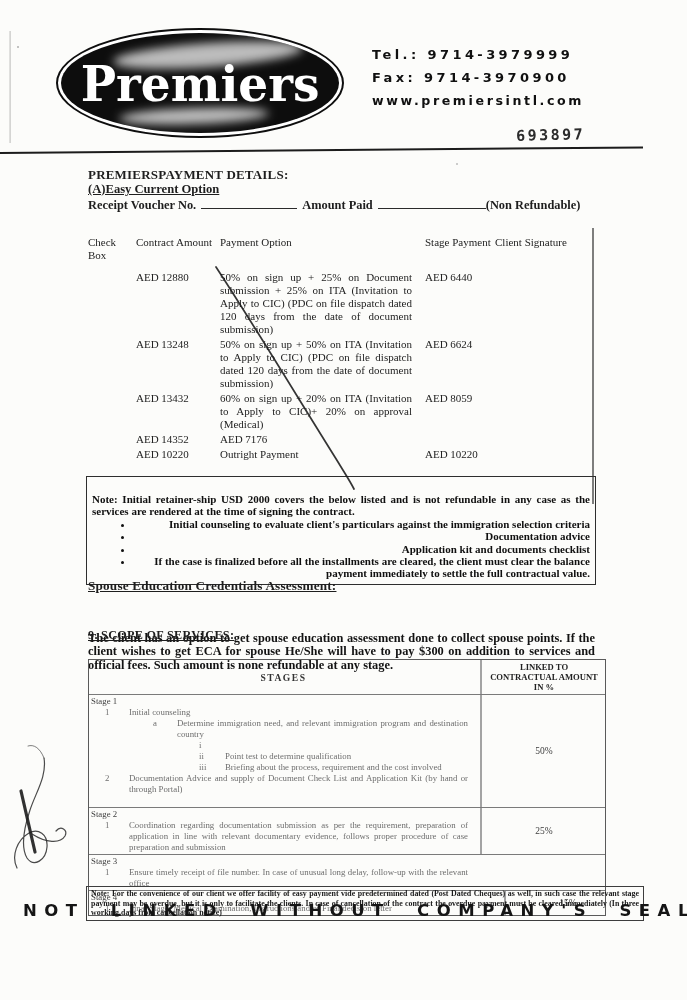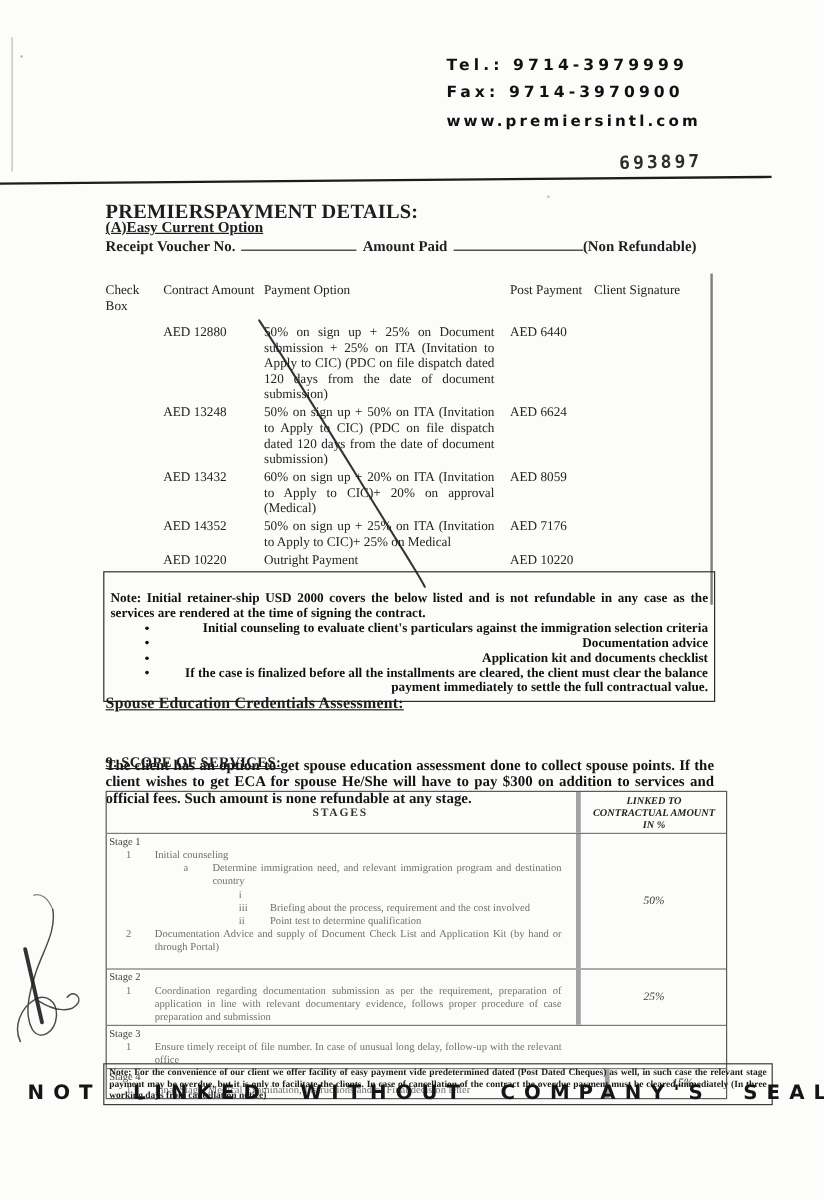"Premiers" div.logo { html: none -> <div> <div> <div></div> <div></div> <span>Premiers</span> </div> </div> }
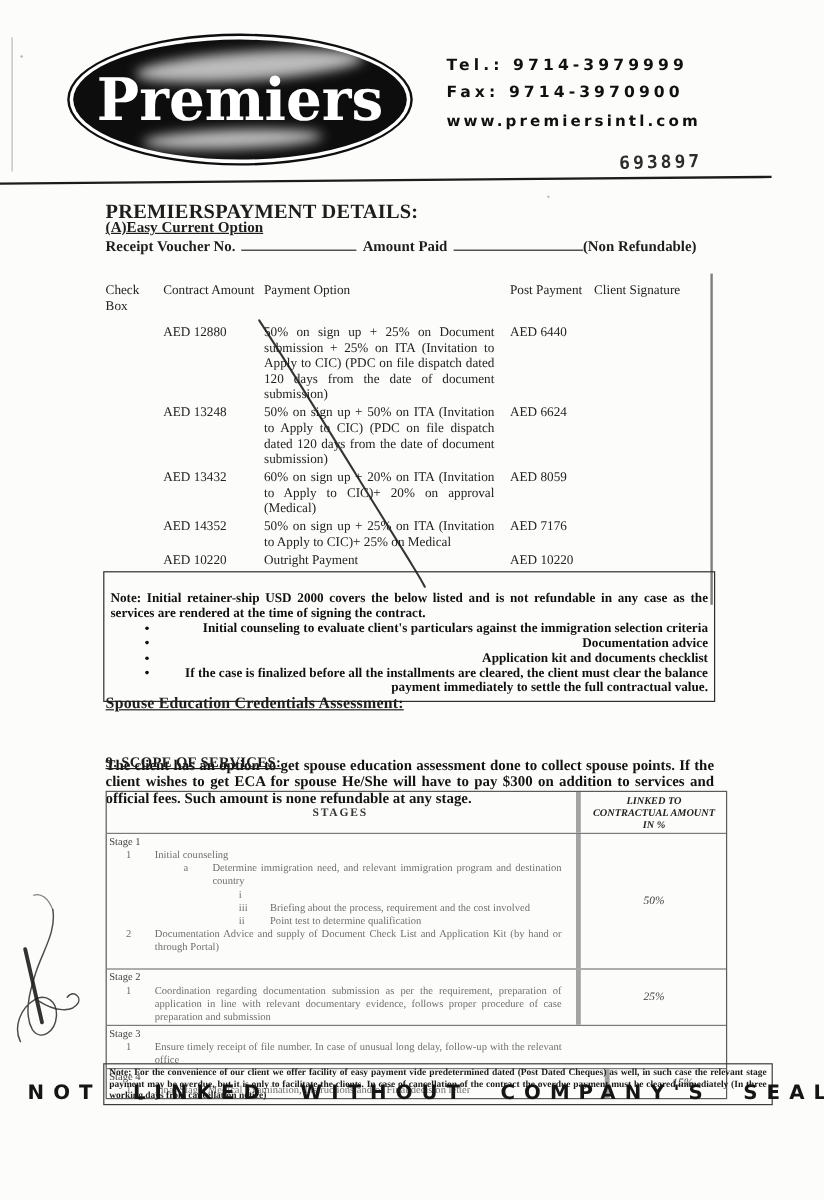"PREMIERSPAYMENT DETAILS:" .pd-title { font-size: 17px -> 13px }
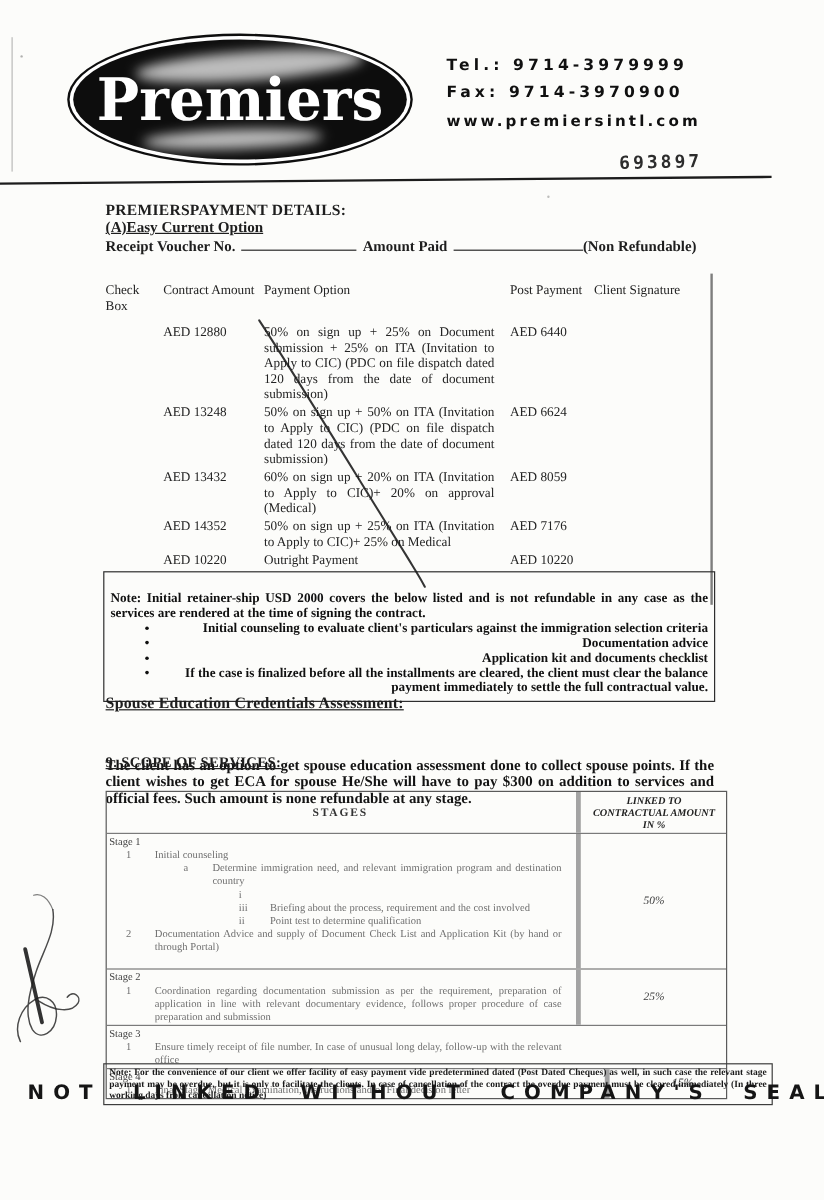"Post Payment" div.cell { text: Post -> Stage }
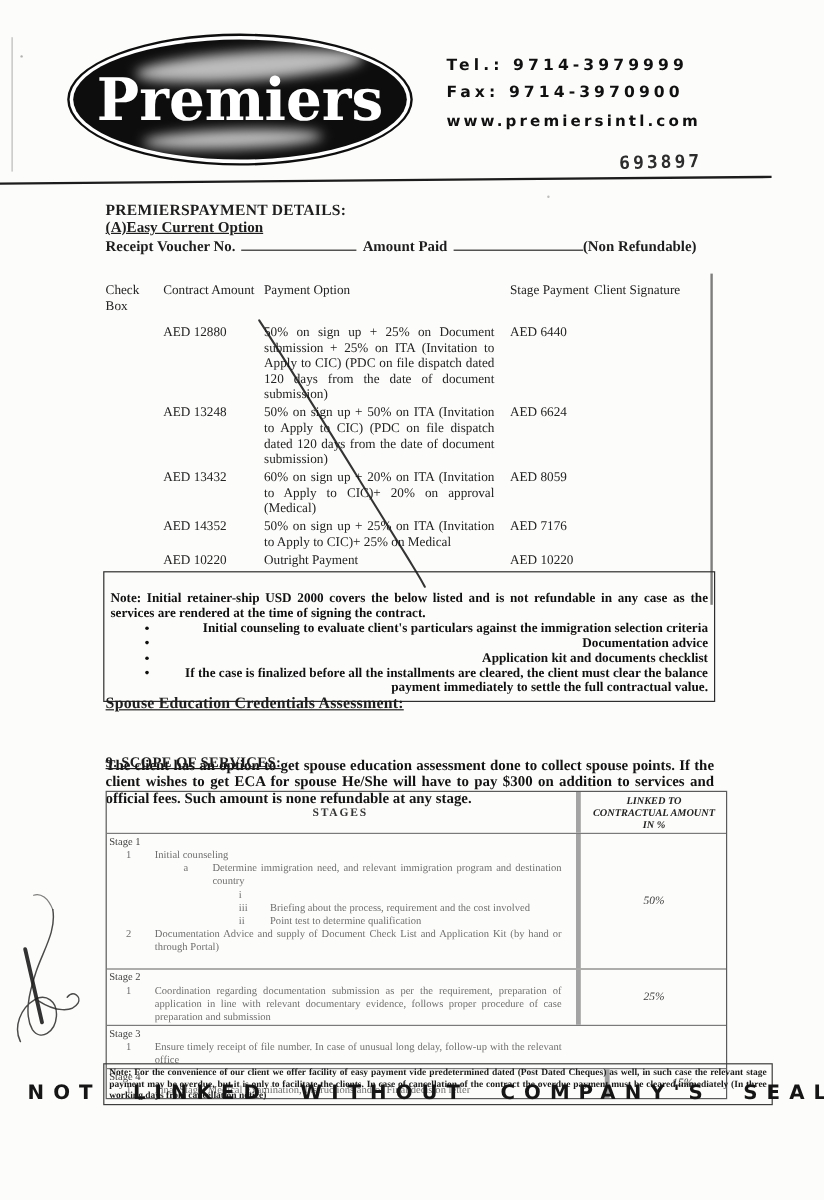"50% on sign up + 25% on ITA" div.cell { html: <div>50% on sign up + 25% on ITA (Invitation to Apply to CIC)+ 25% on Medical</div> -> none }
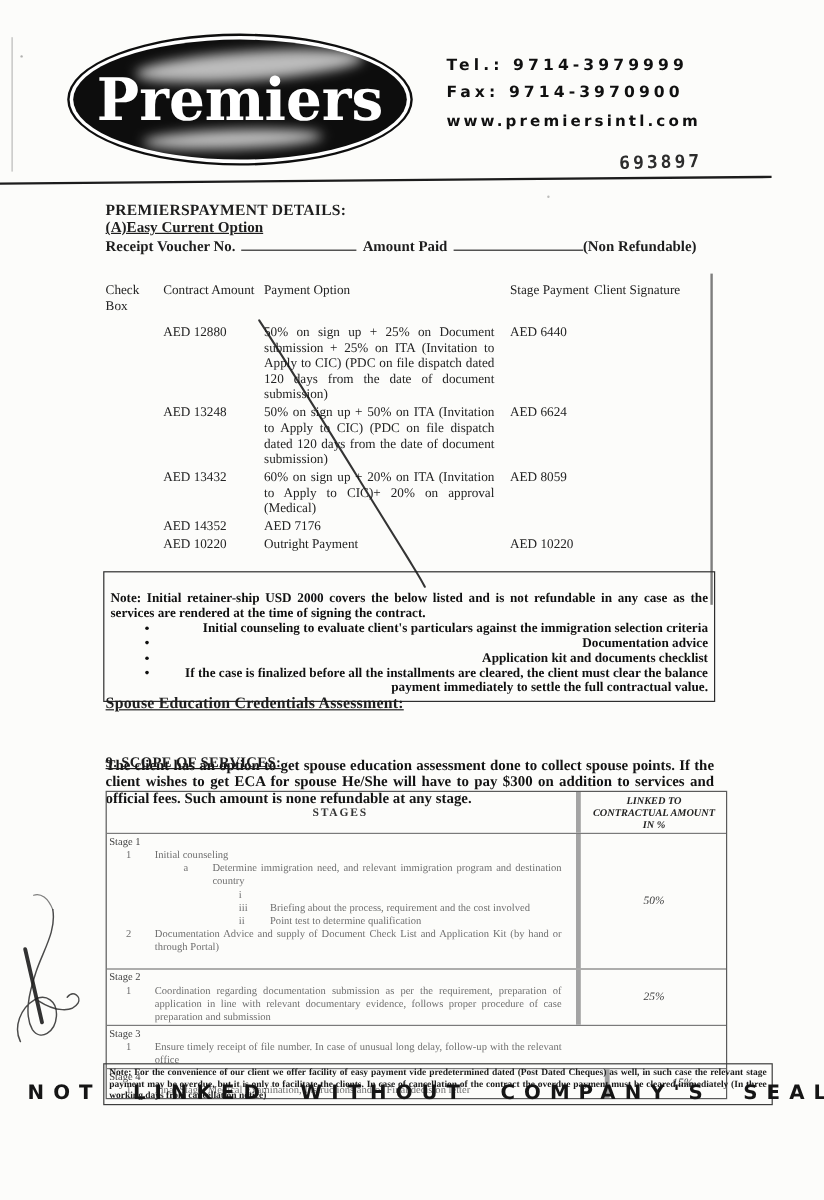"LINKED TO CONTRACTUAL AMOUNT IN" .s-right { border-left: 4px solid #a3a3a3 -> 2px solid #a3a3a3; font-style: italic -> none }
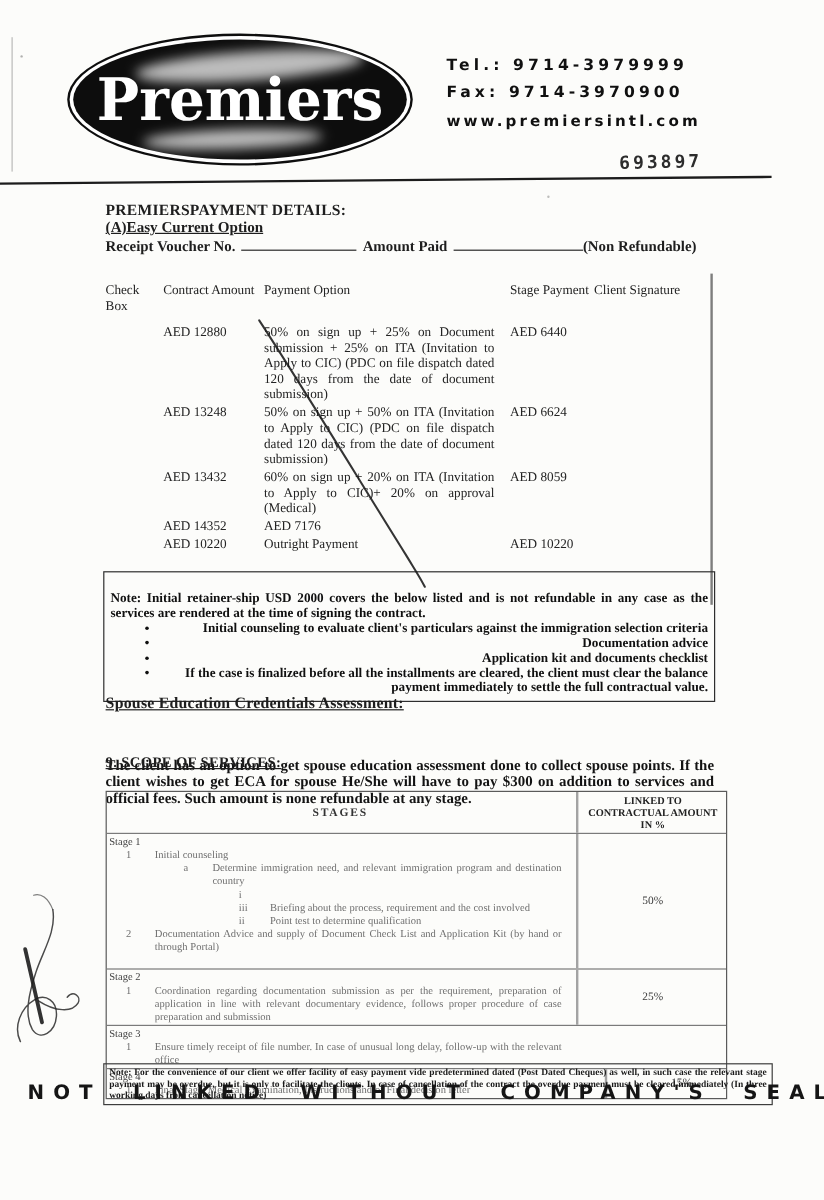"iii" div.sline { order: before "ii" -> after "ii" }
